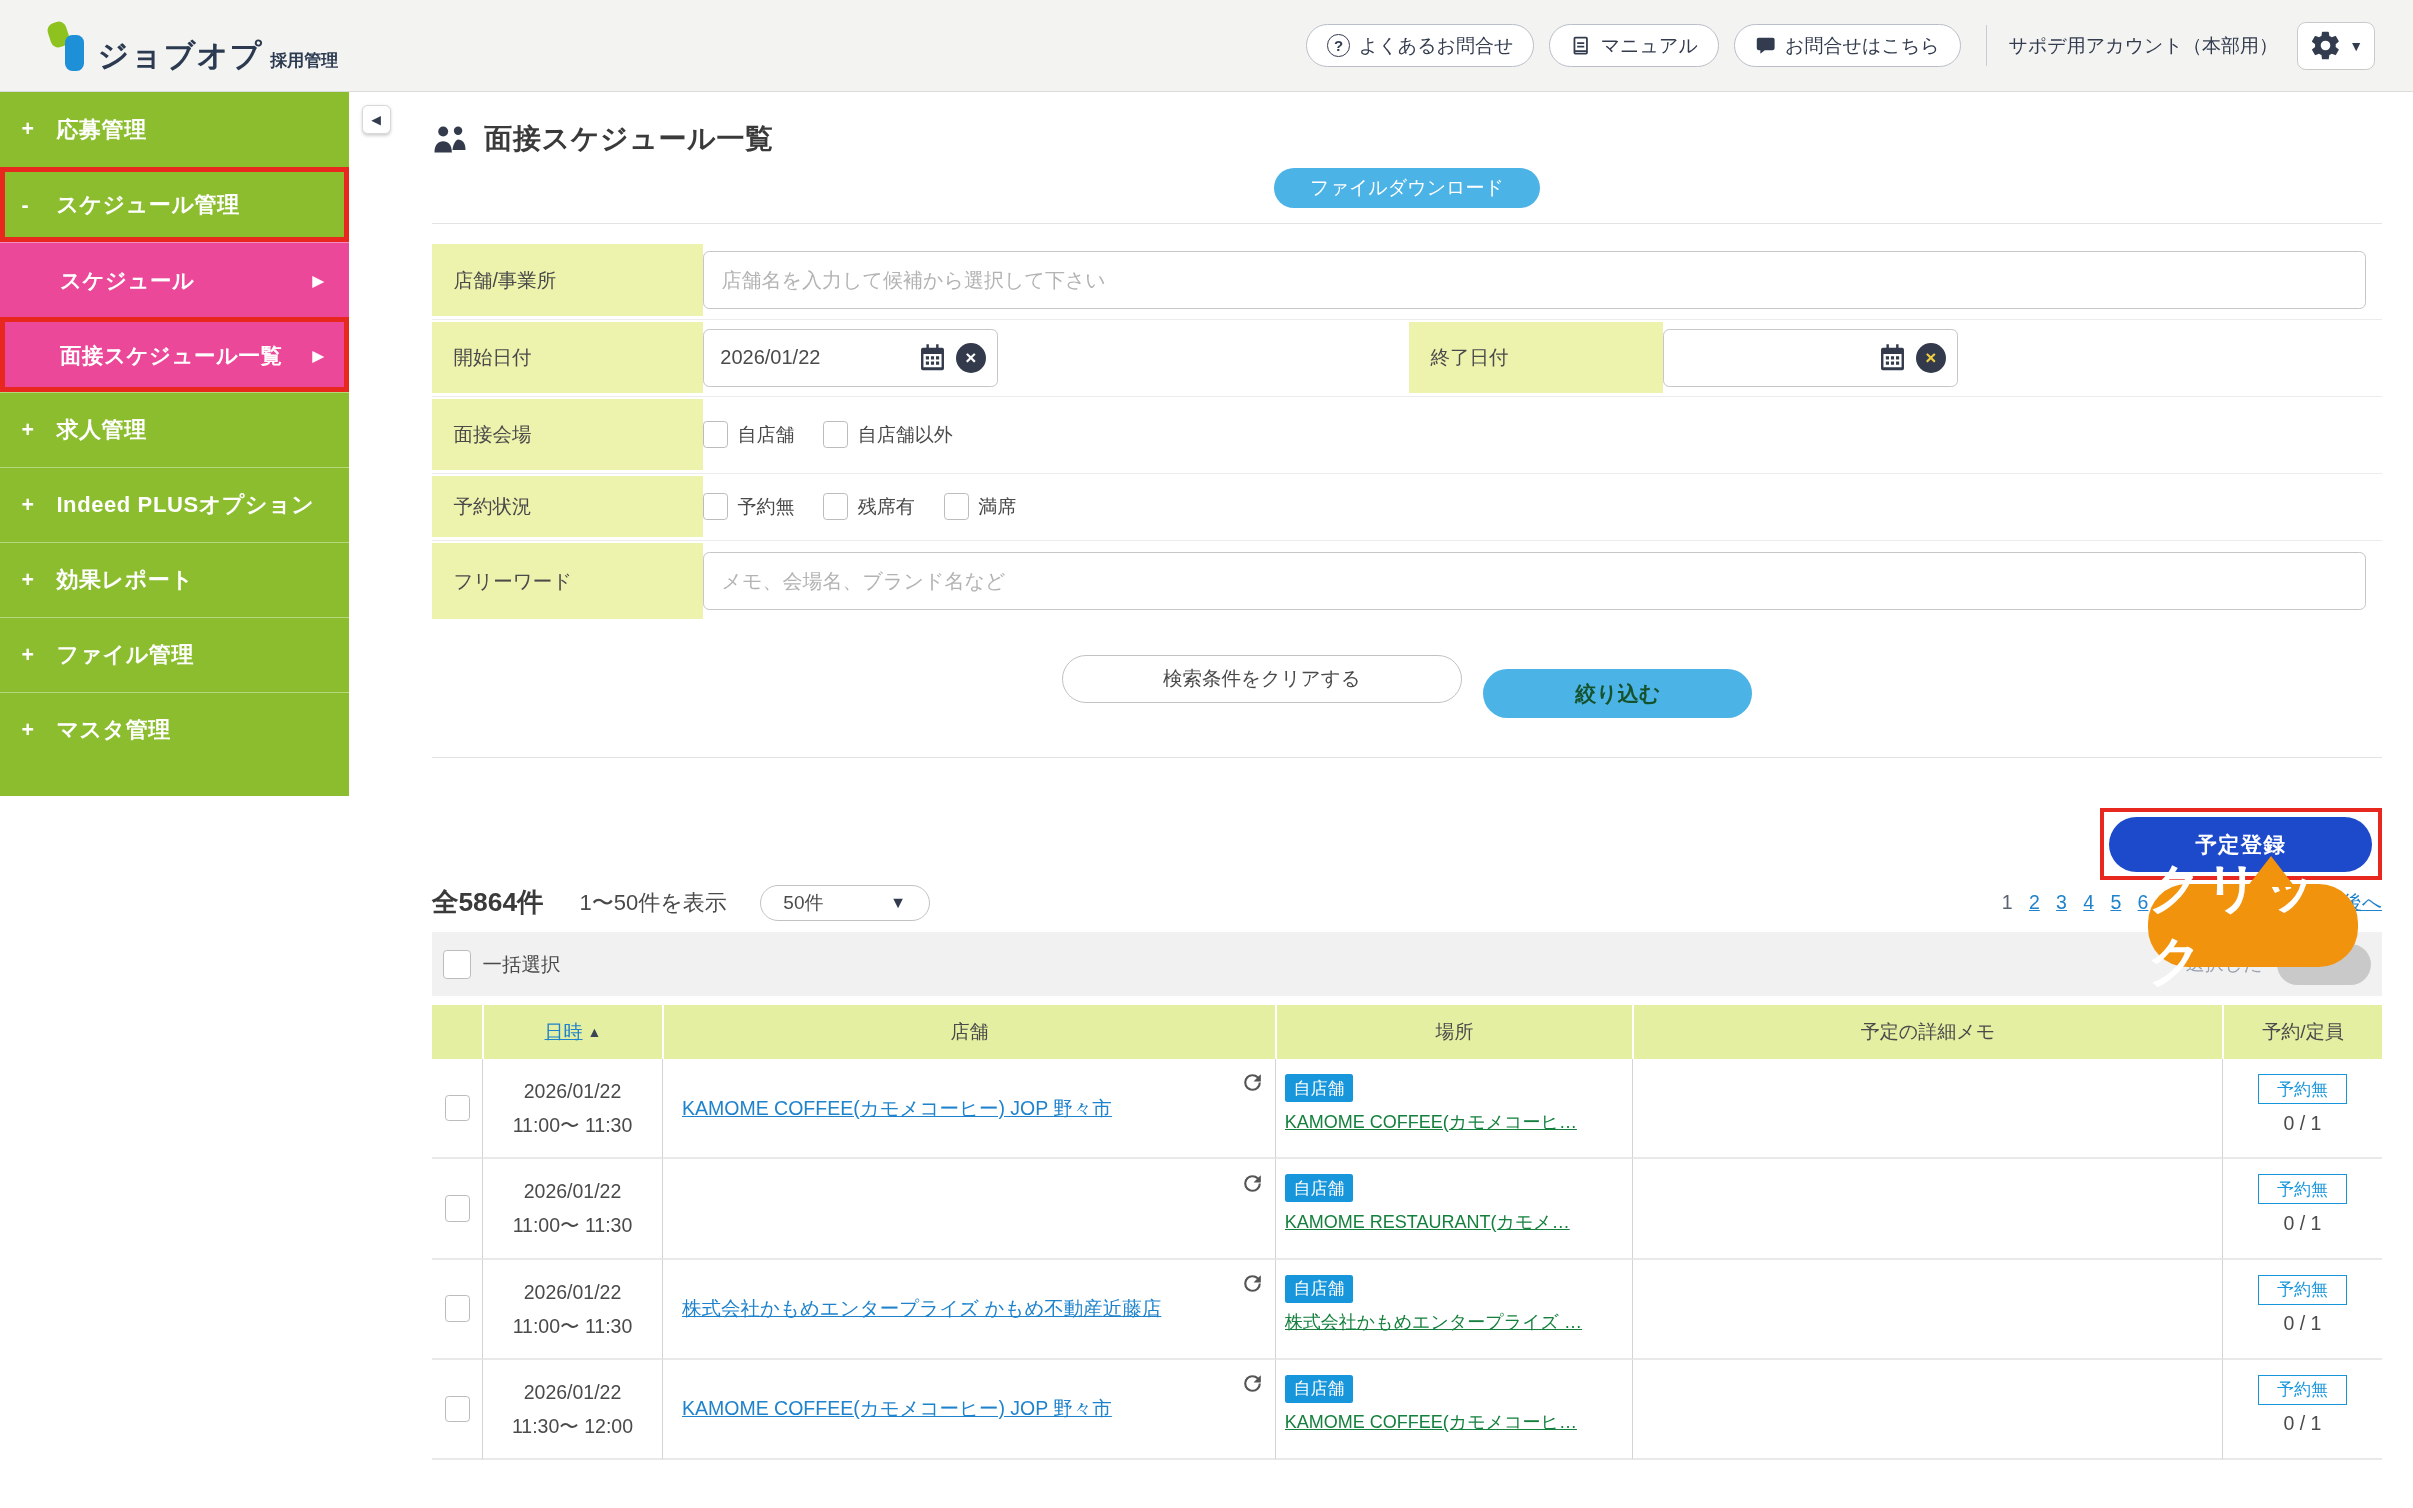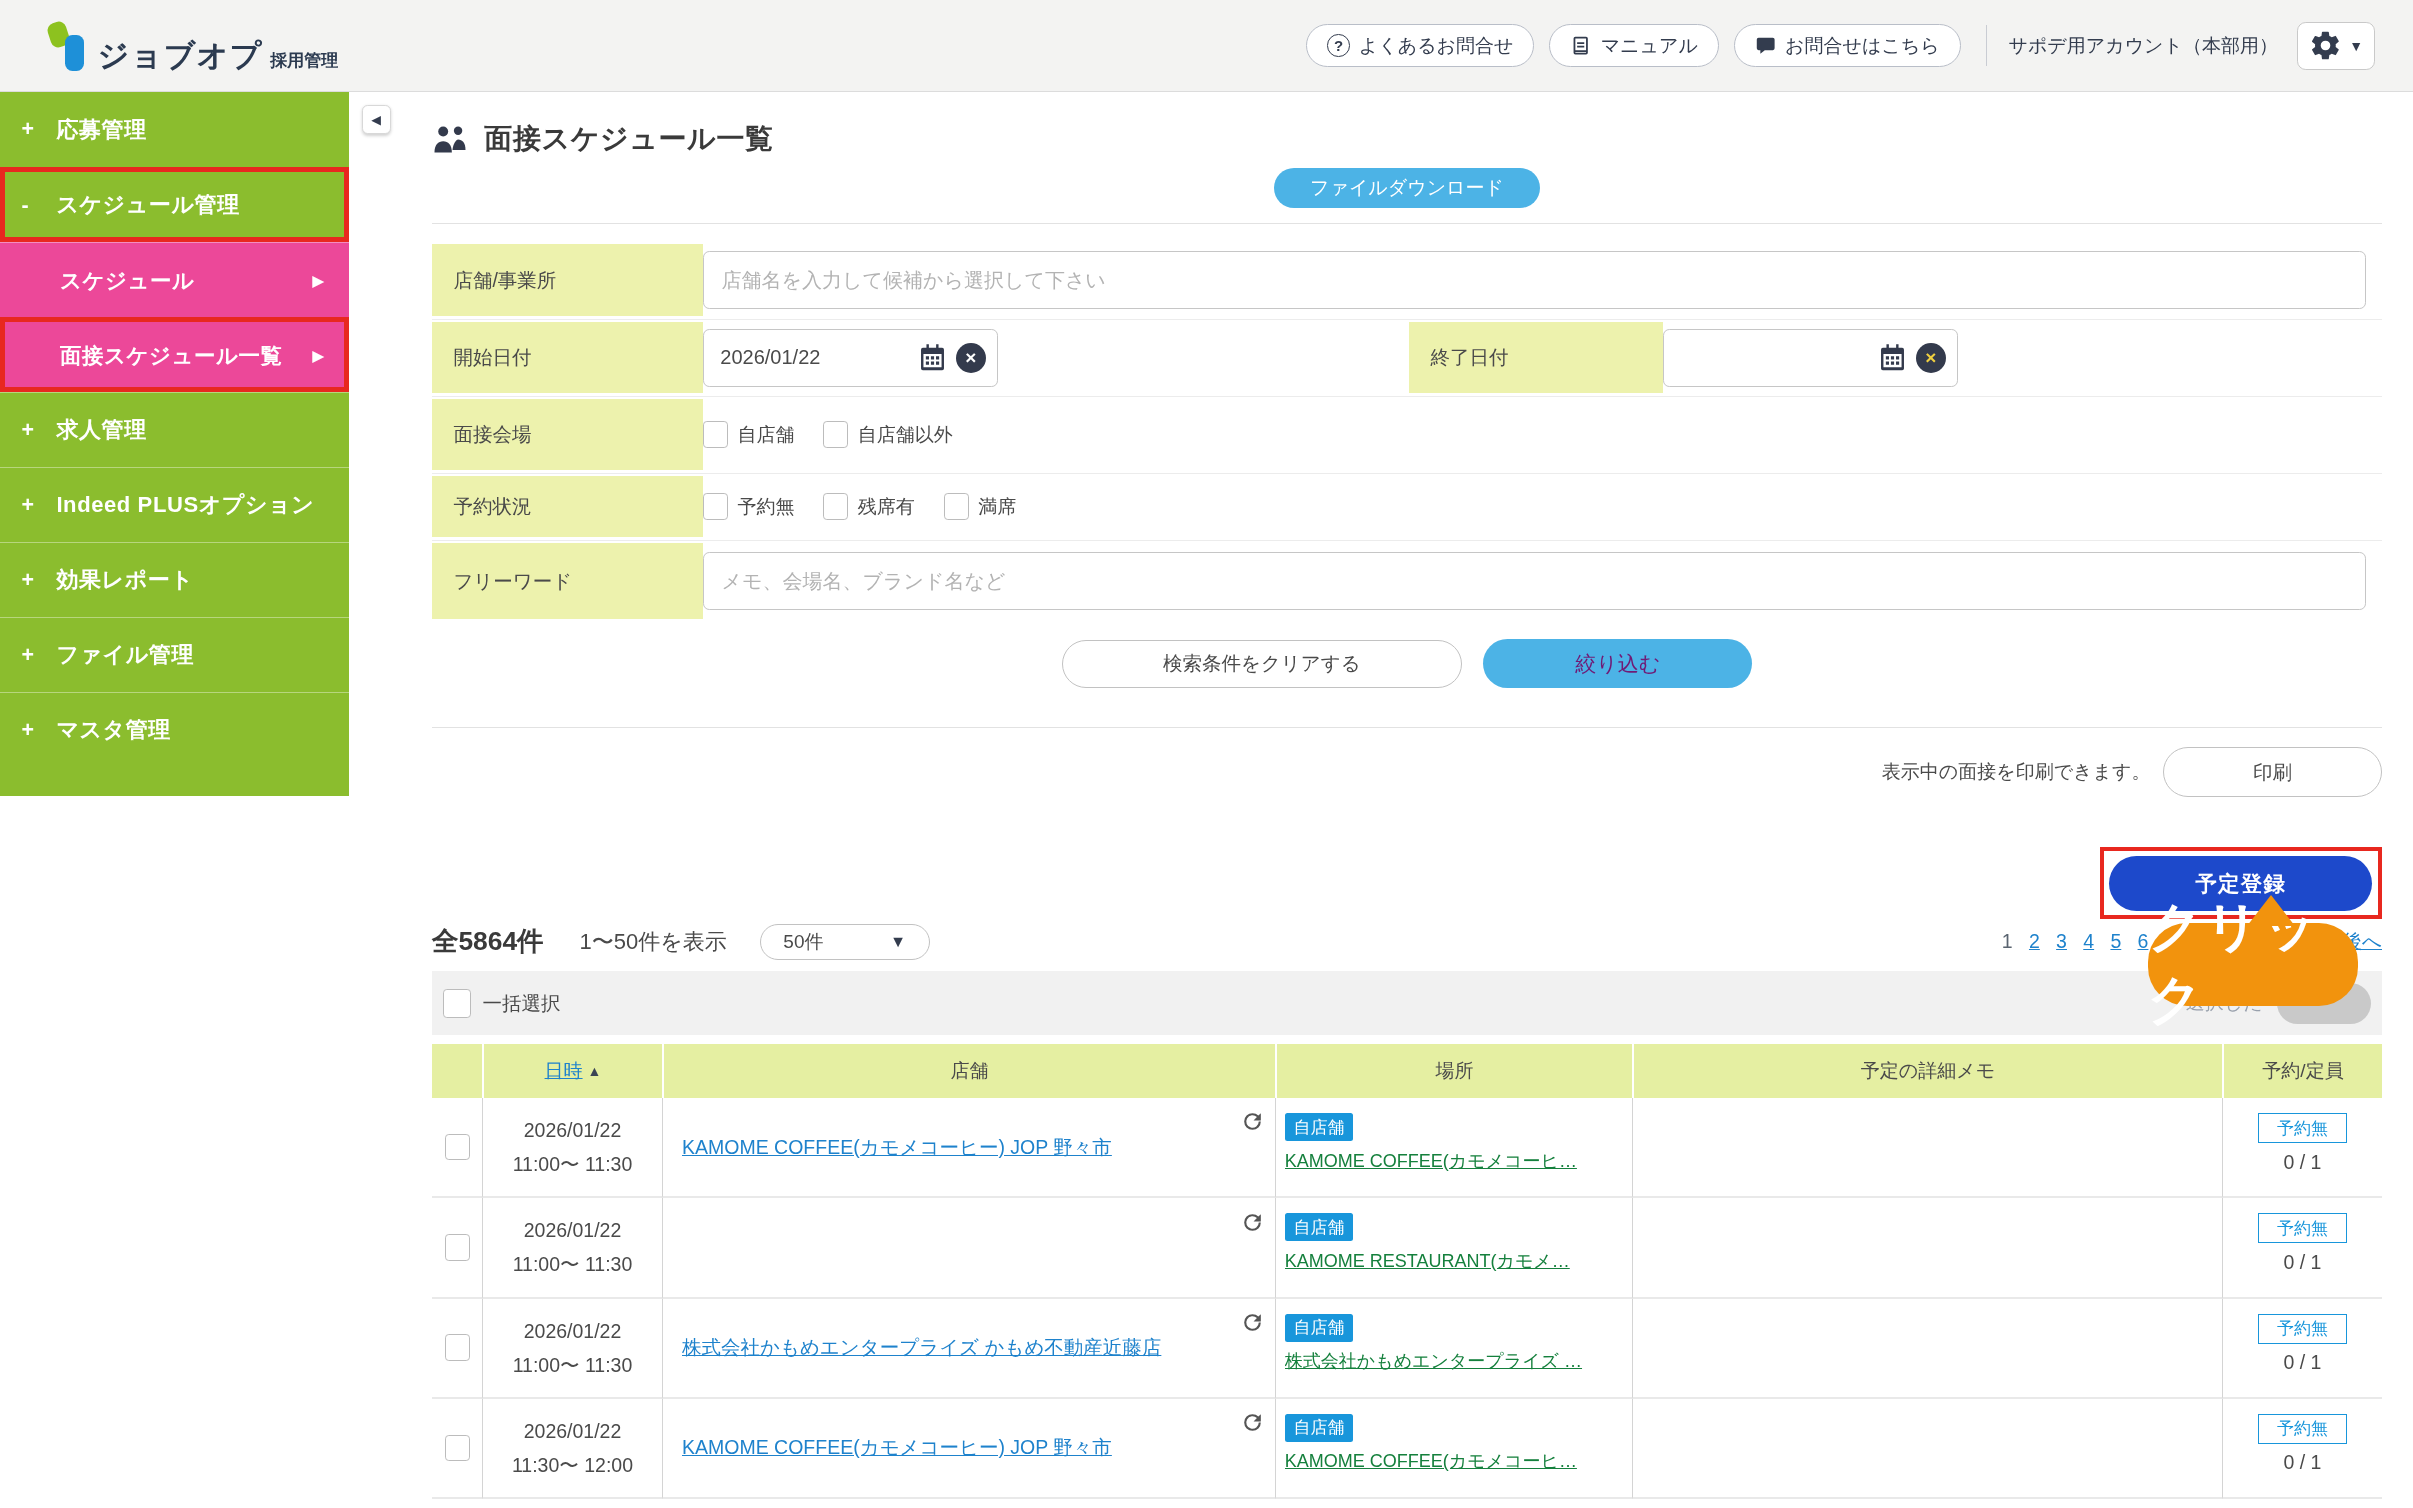"絞り込む" .btn-filter { color: #701a75 -> #14532d; font-weight: normal -> bold; margin-top: none -> 30px }
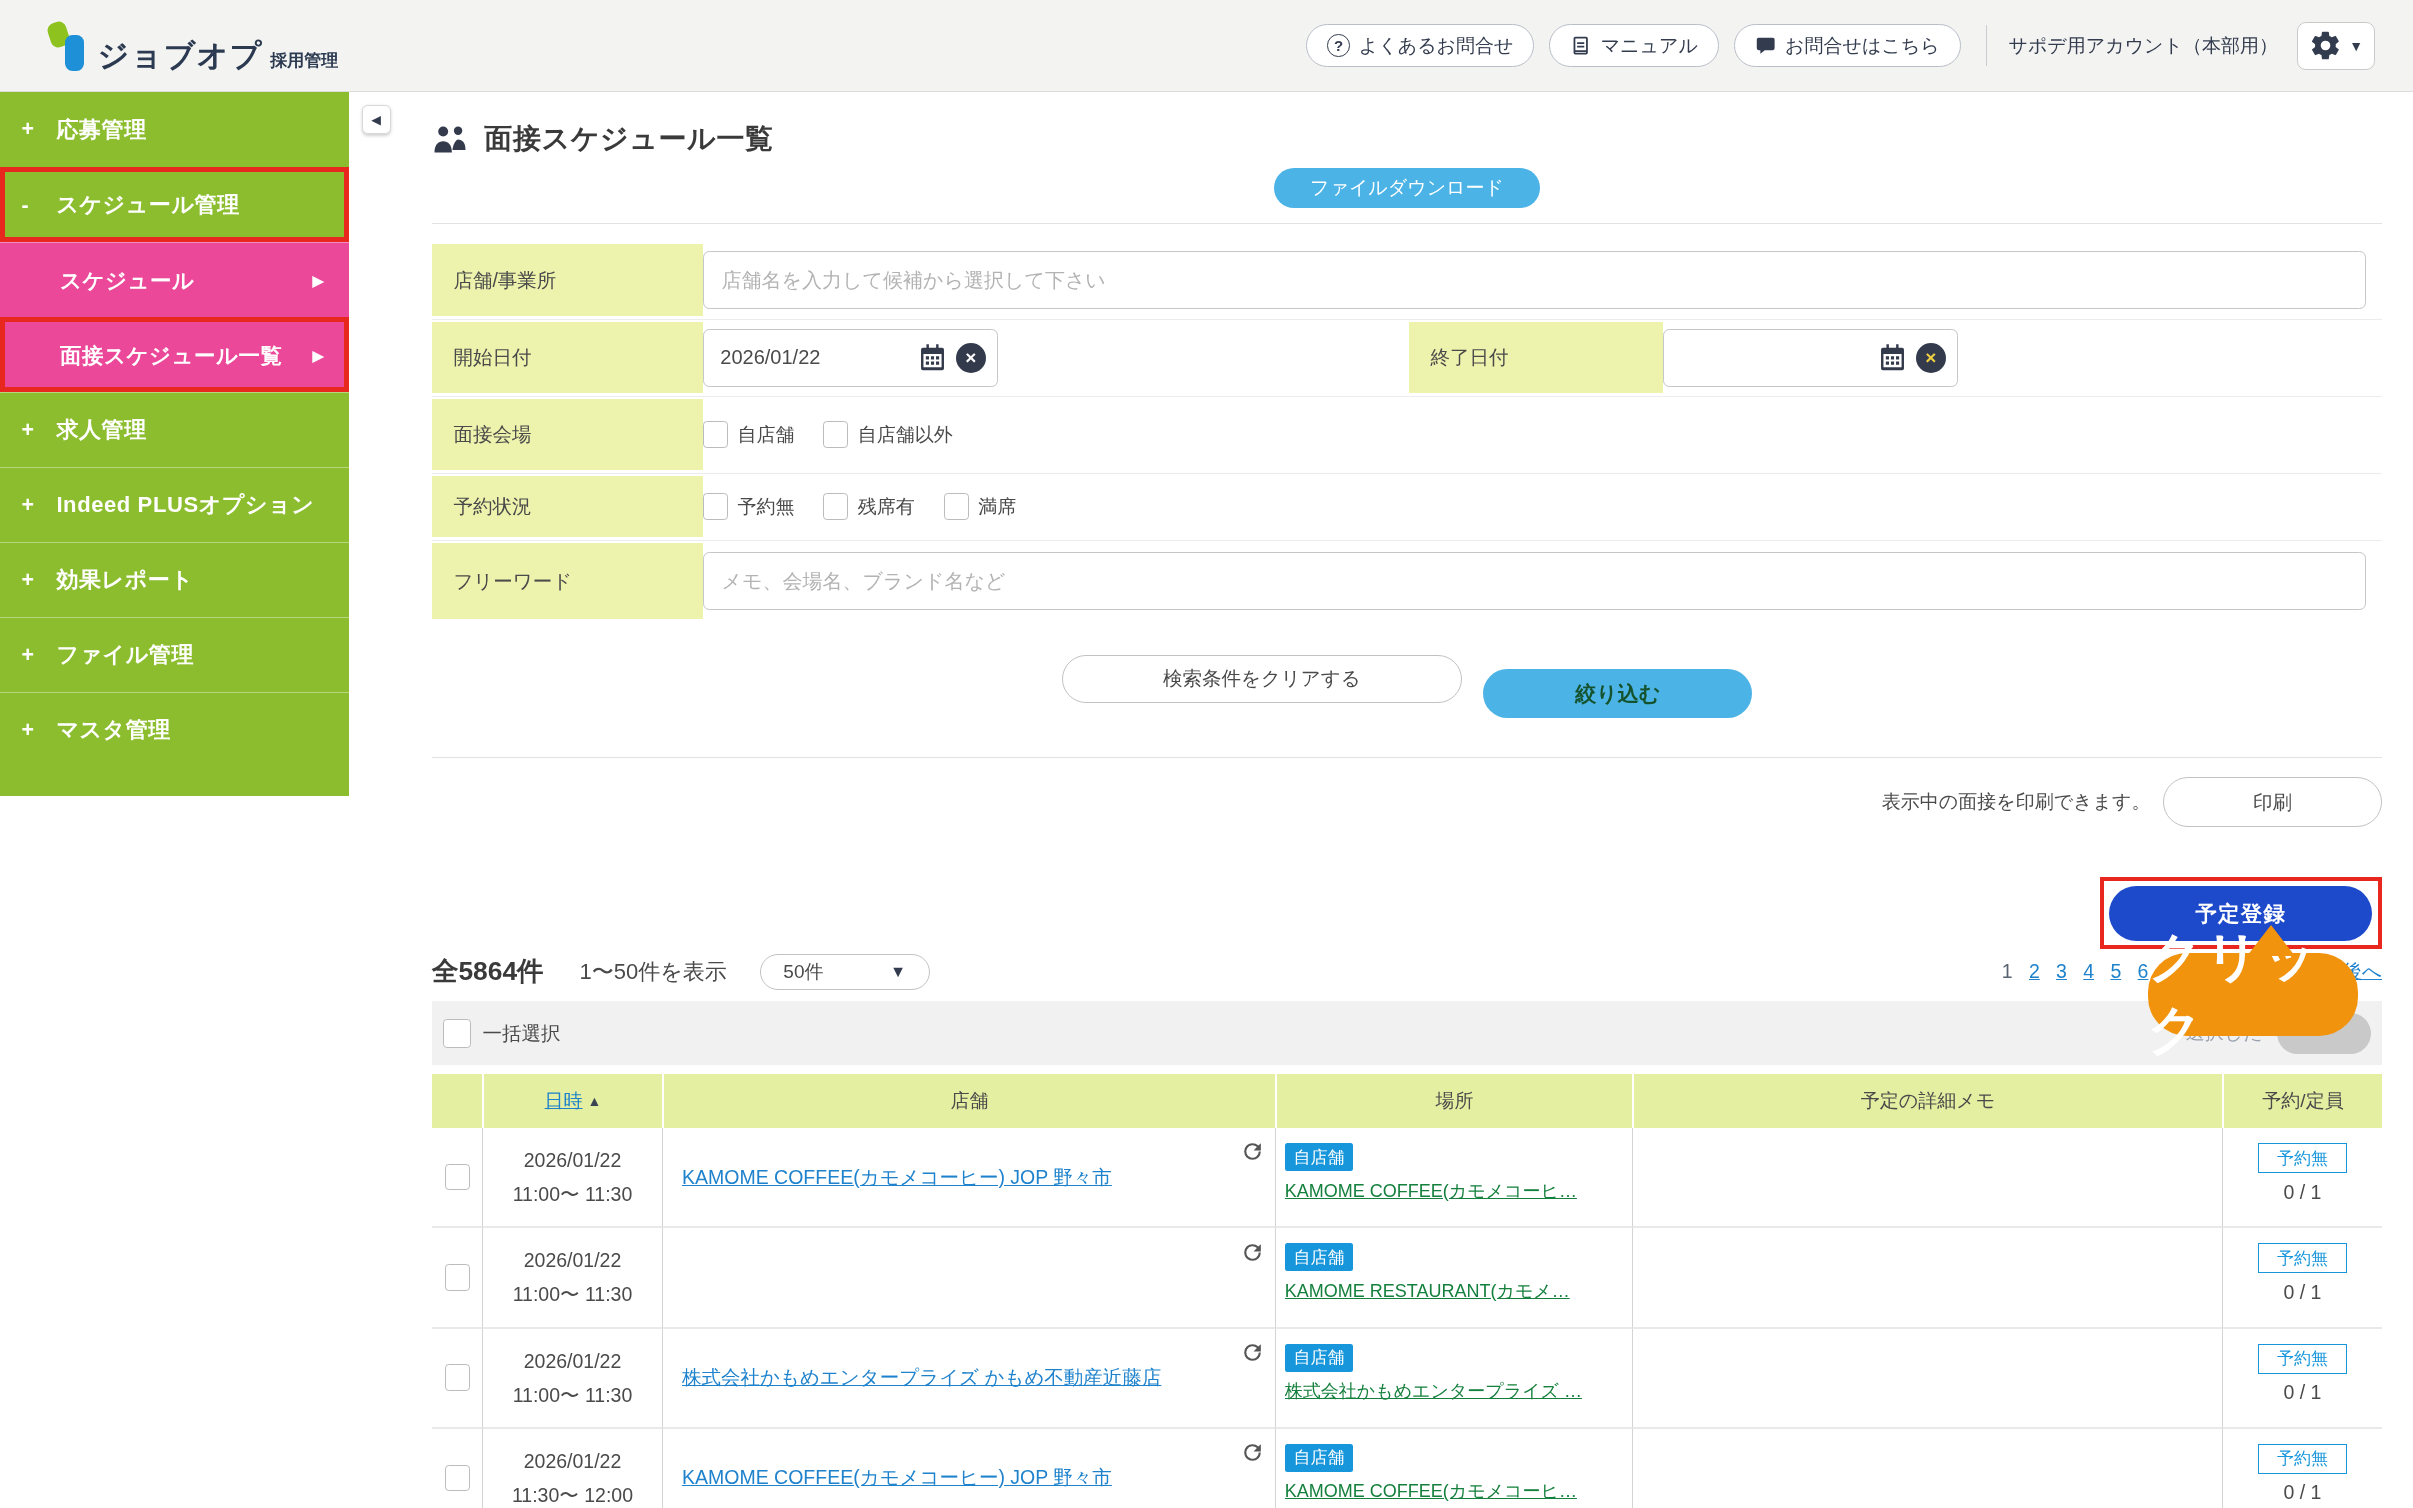"表示中の面接を印刷できます。" div.print-row { html: <div> <span>表示中の面接を印刷できます。</span> <button>印刷</button> </div> -> none }
